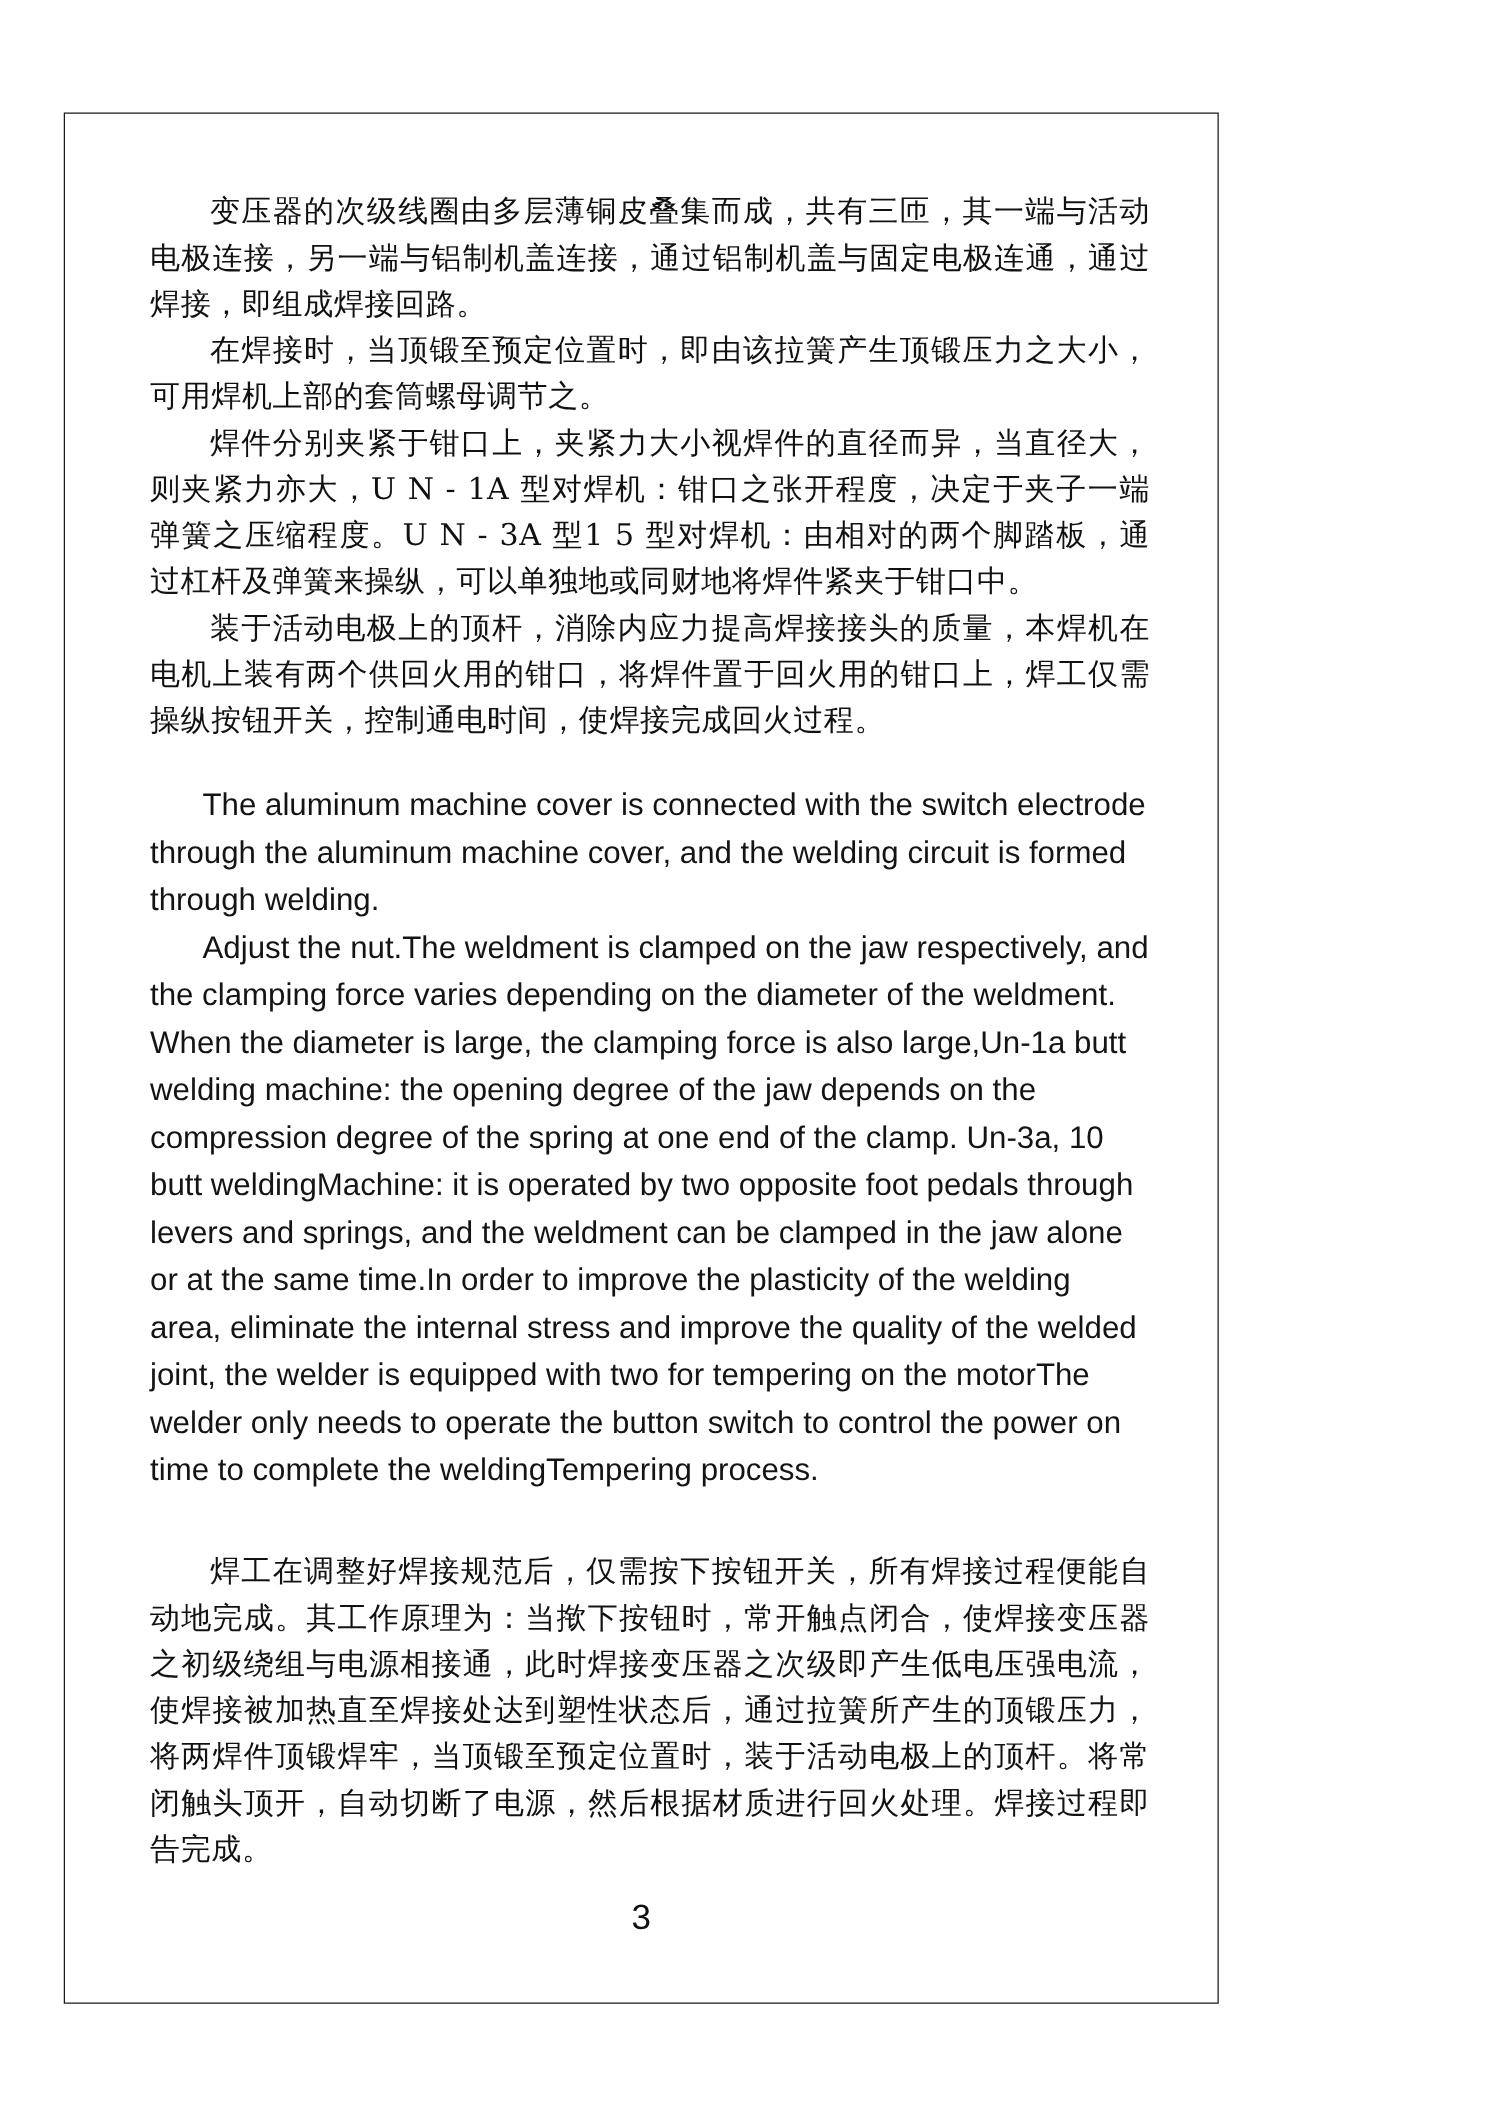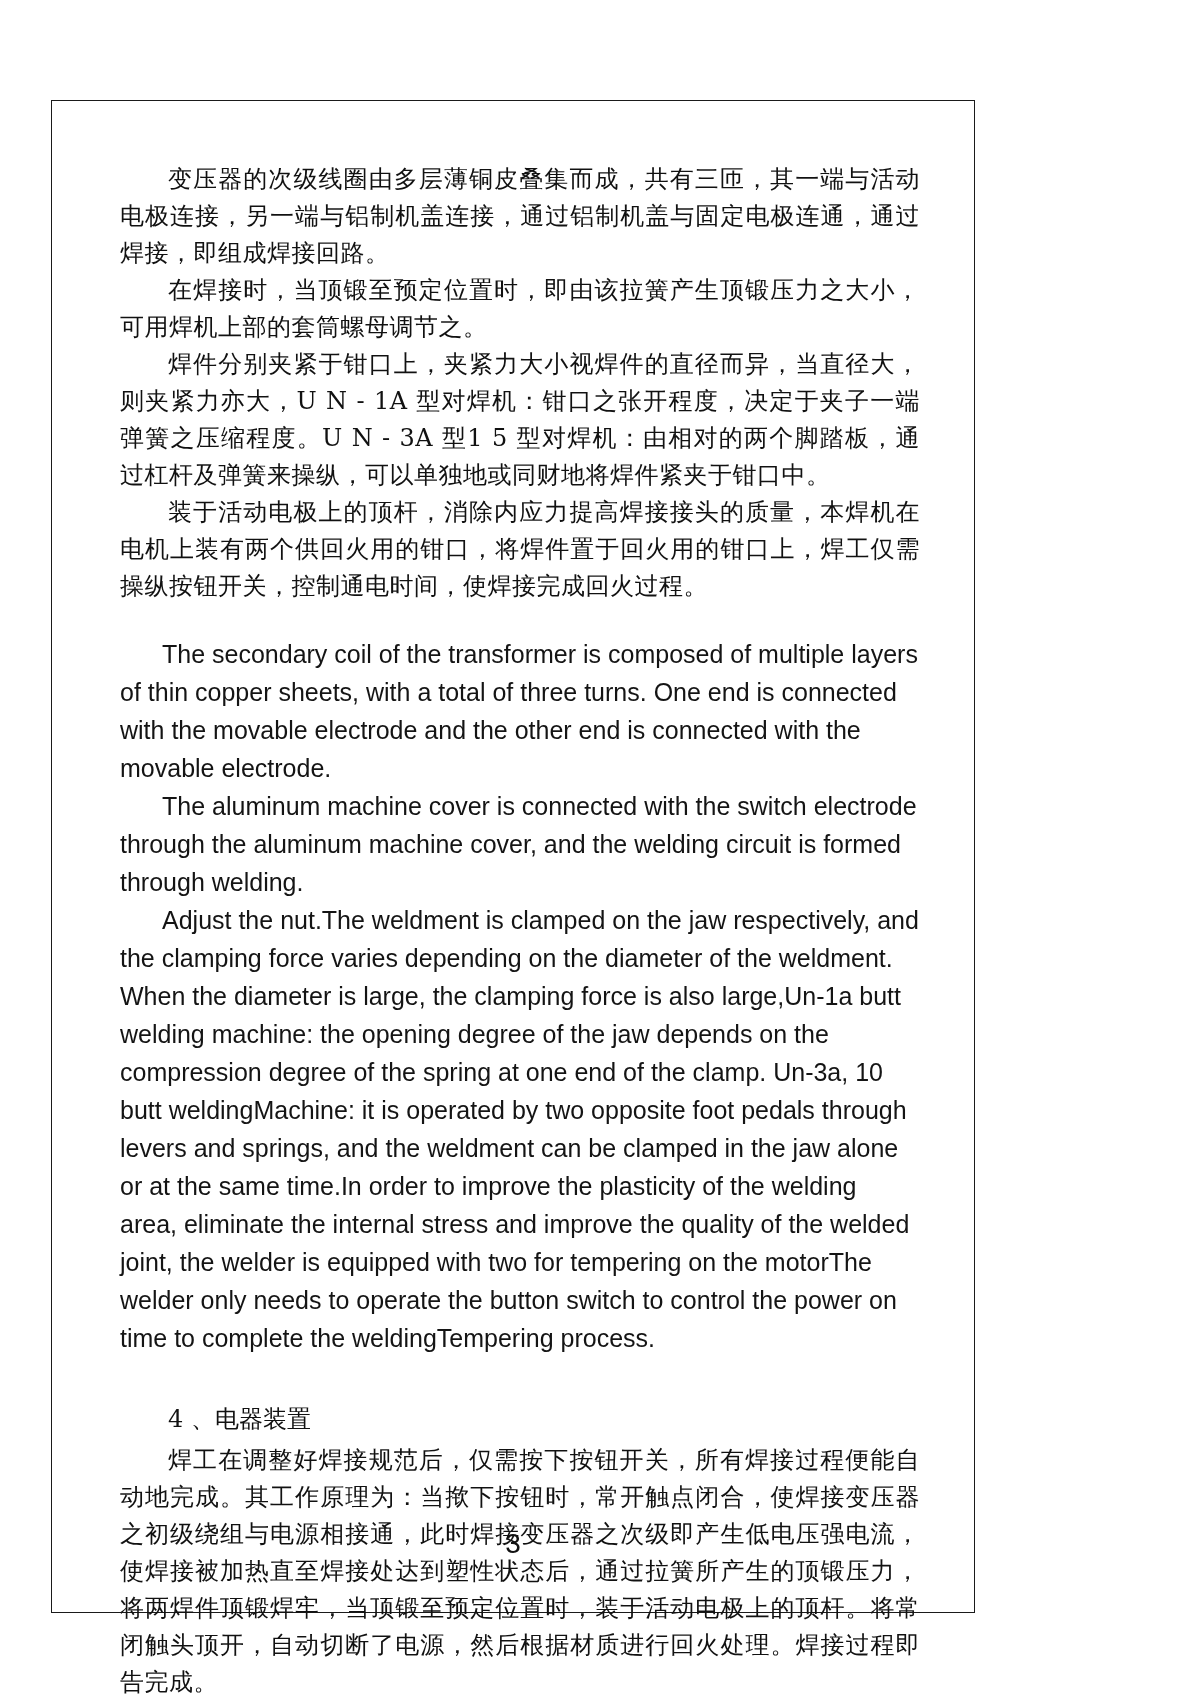"变压器的次级线圈由多层薄铜皮叠集而成，共有三匝，其一端与活动电极连接，另一端与铝" .page-frame { top: 100px -> 90px }
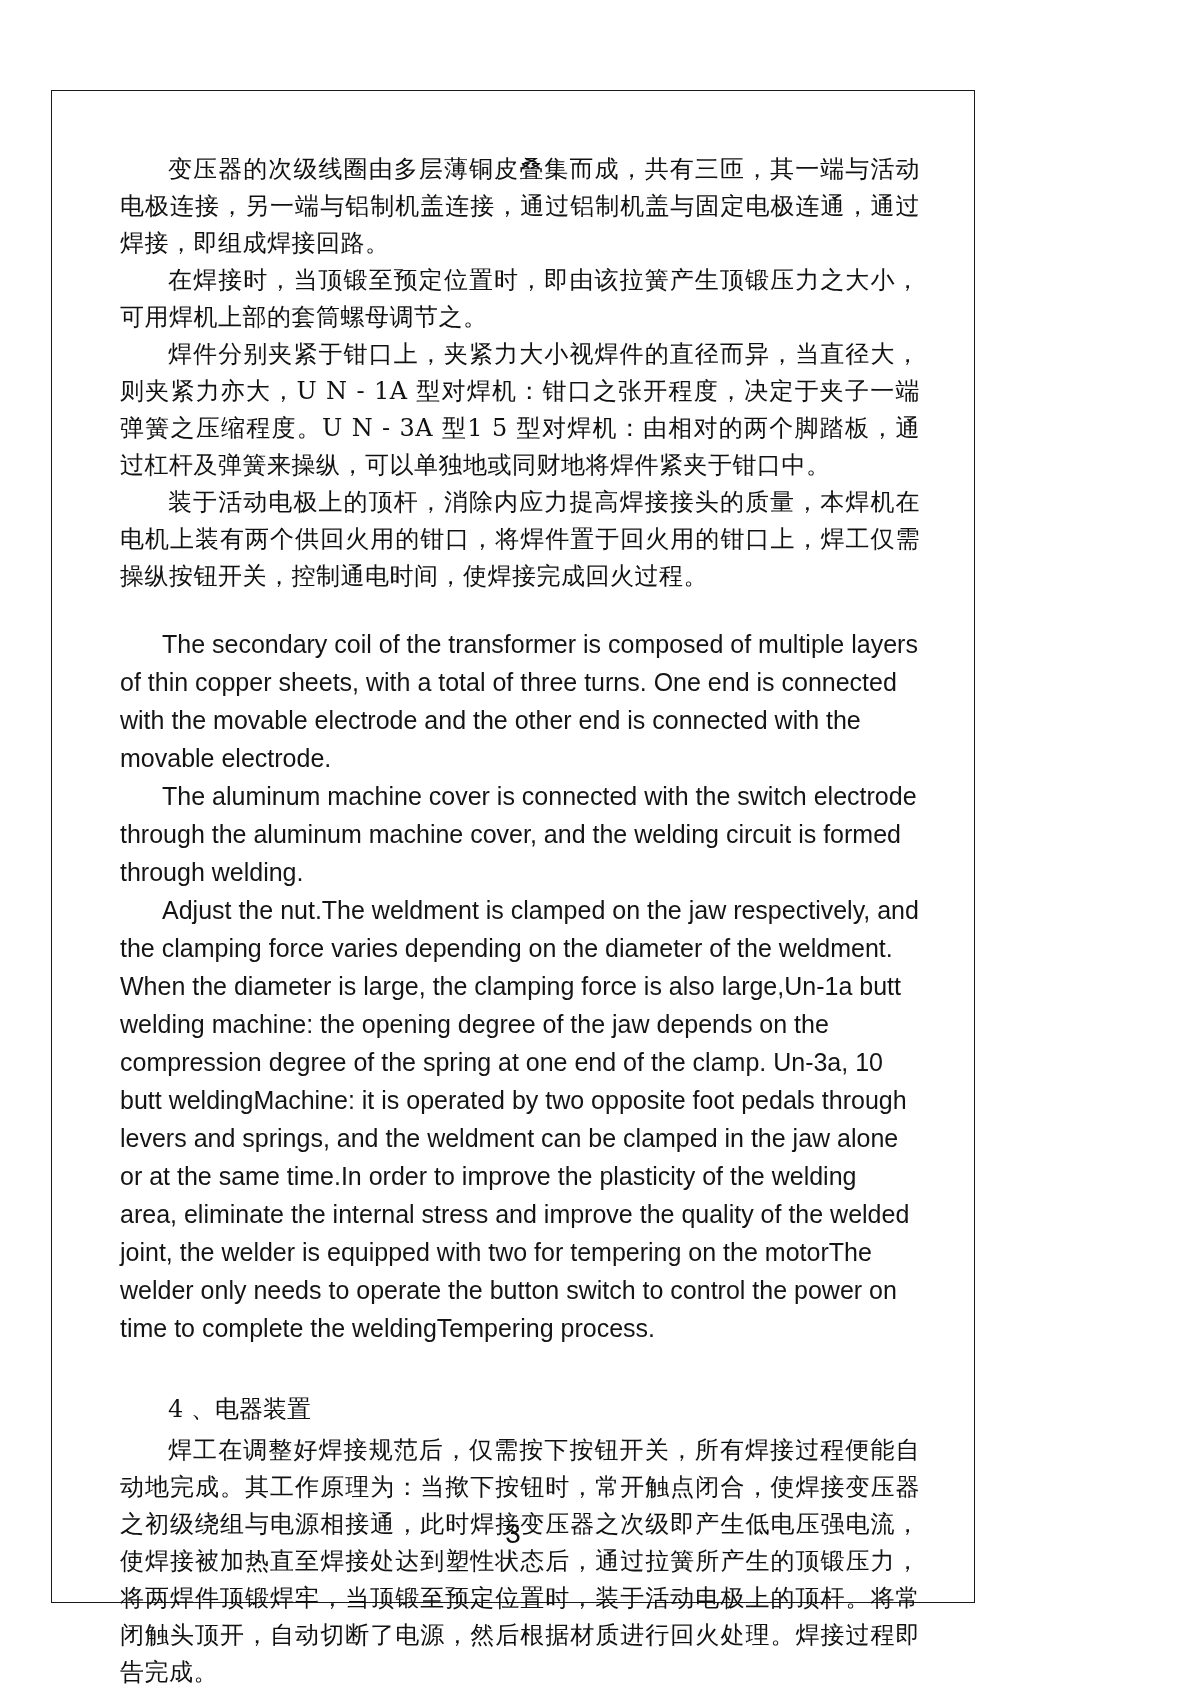"The secondary coil of the" p { html: <p>The secondary coil of the transformer is composed of multiple layers of thin copper sheets, with a total of three turns. One end is connected with the movable electrode and the other end is connected with the movable electrode.</p> -> none }
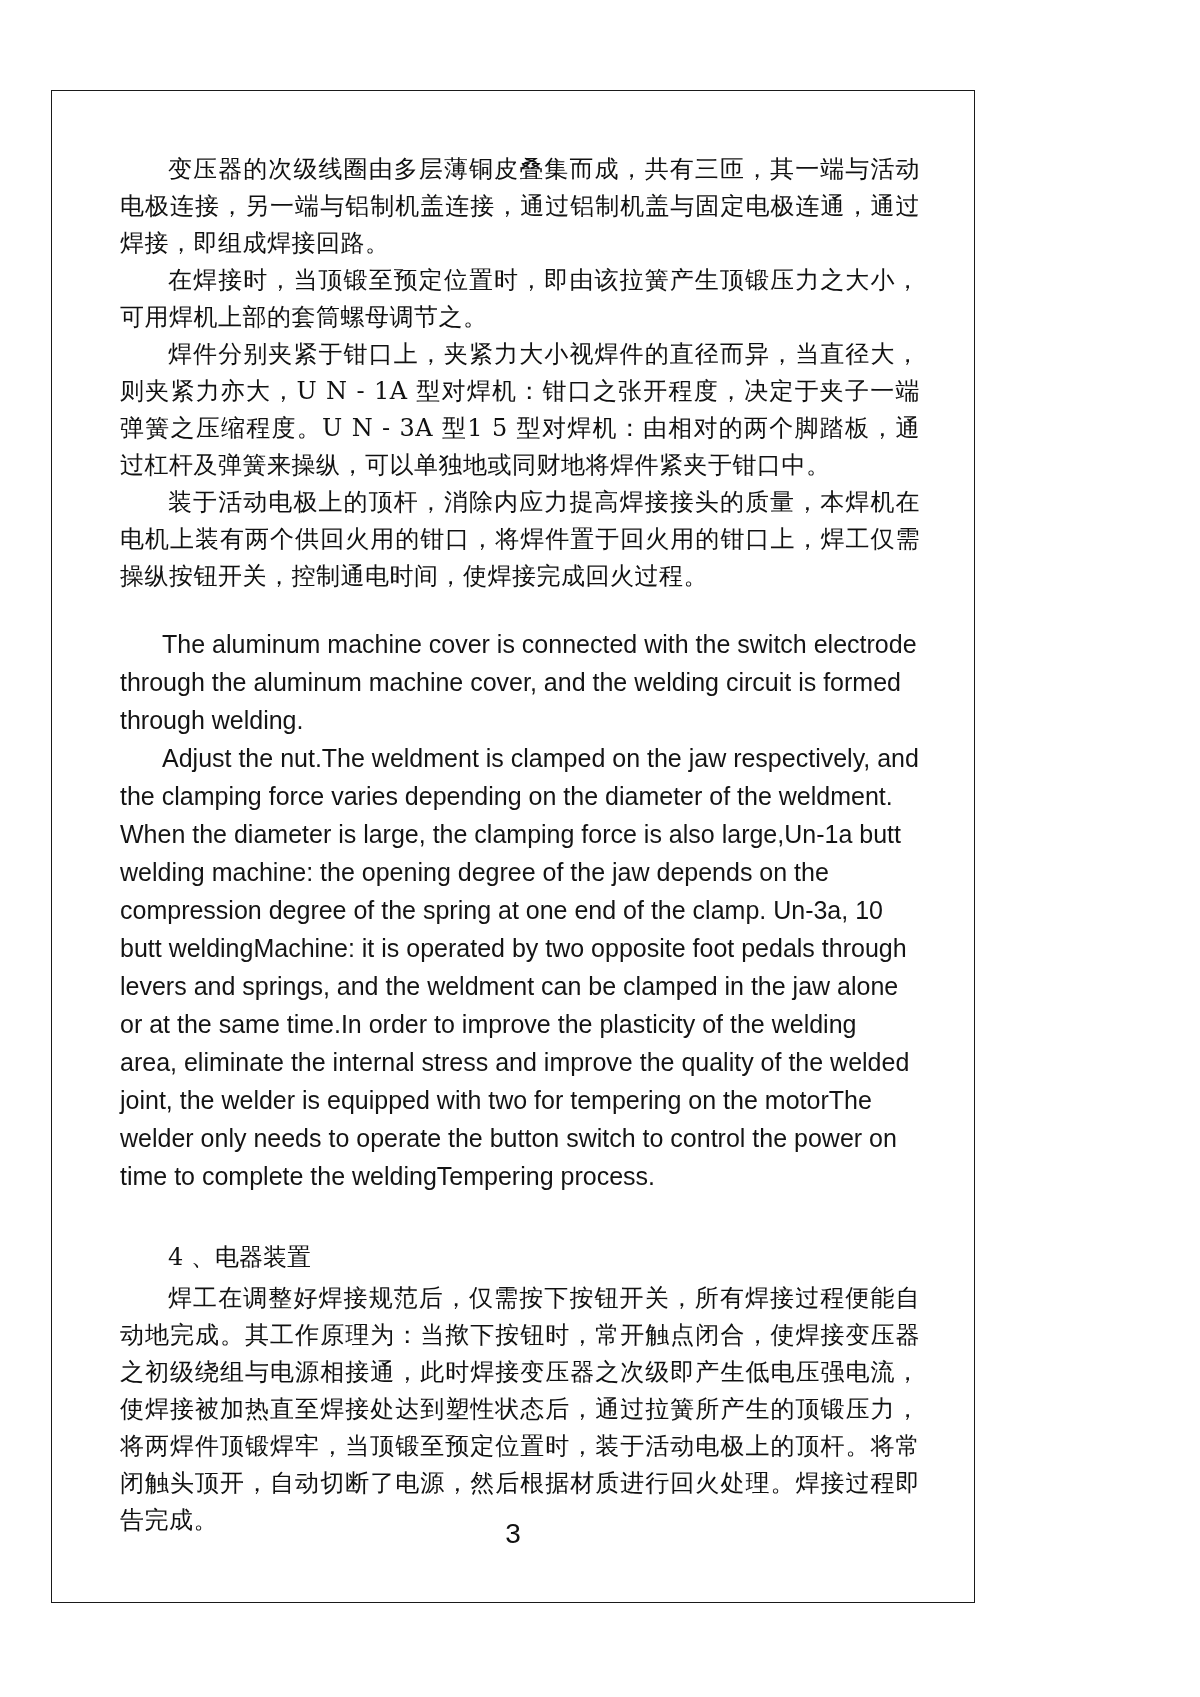"4 、电器装置" h3.section-heading { html: <h3>4 、电器装置</h3> -> none }
